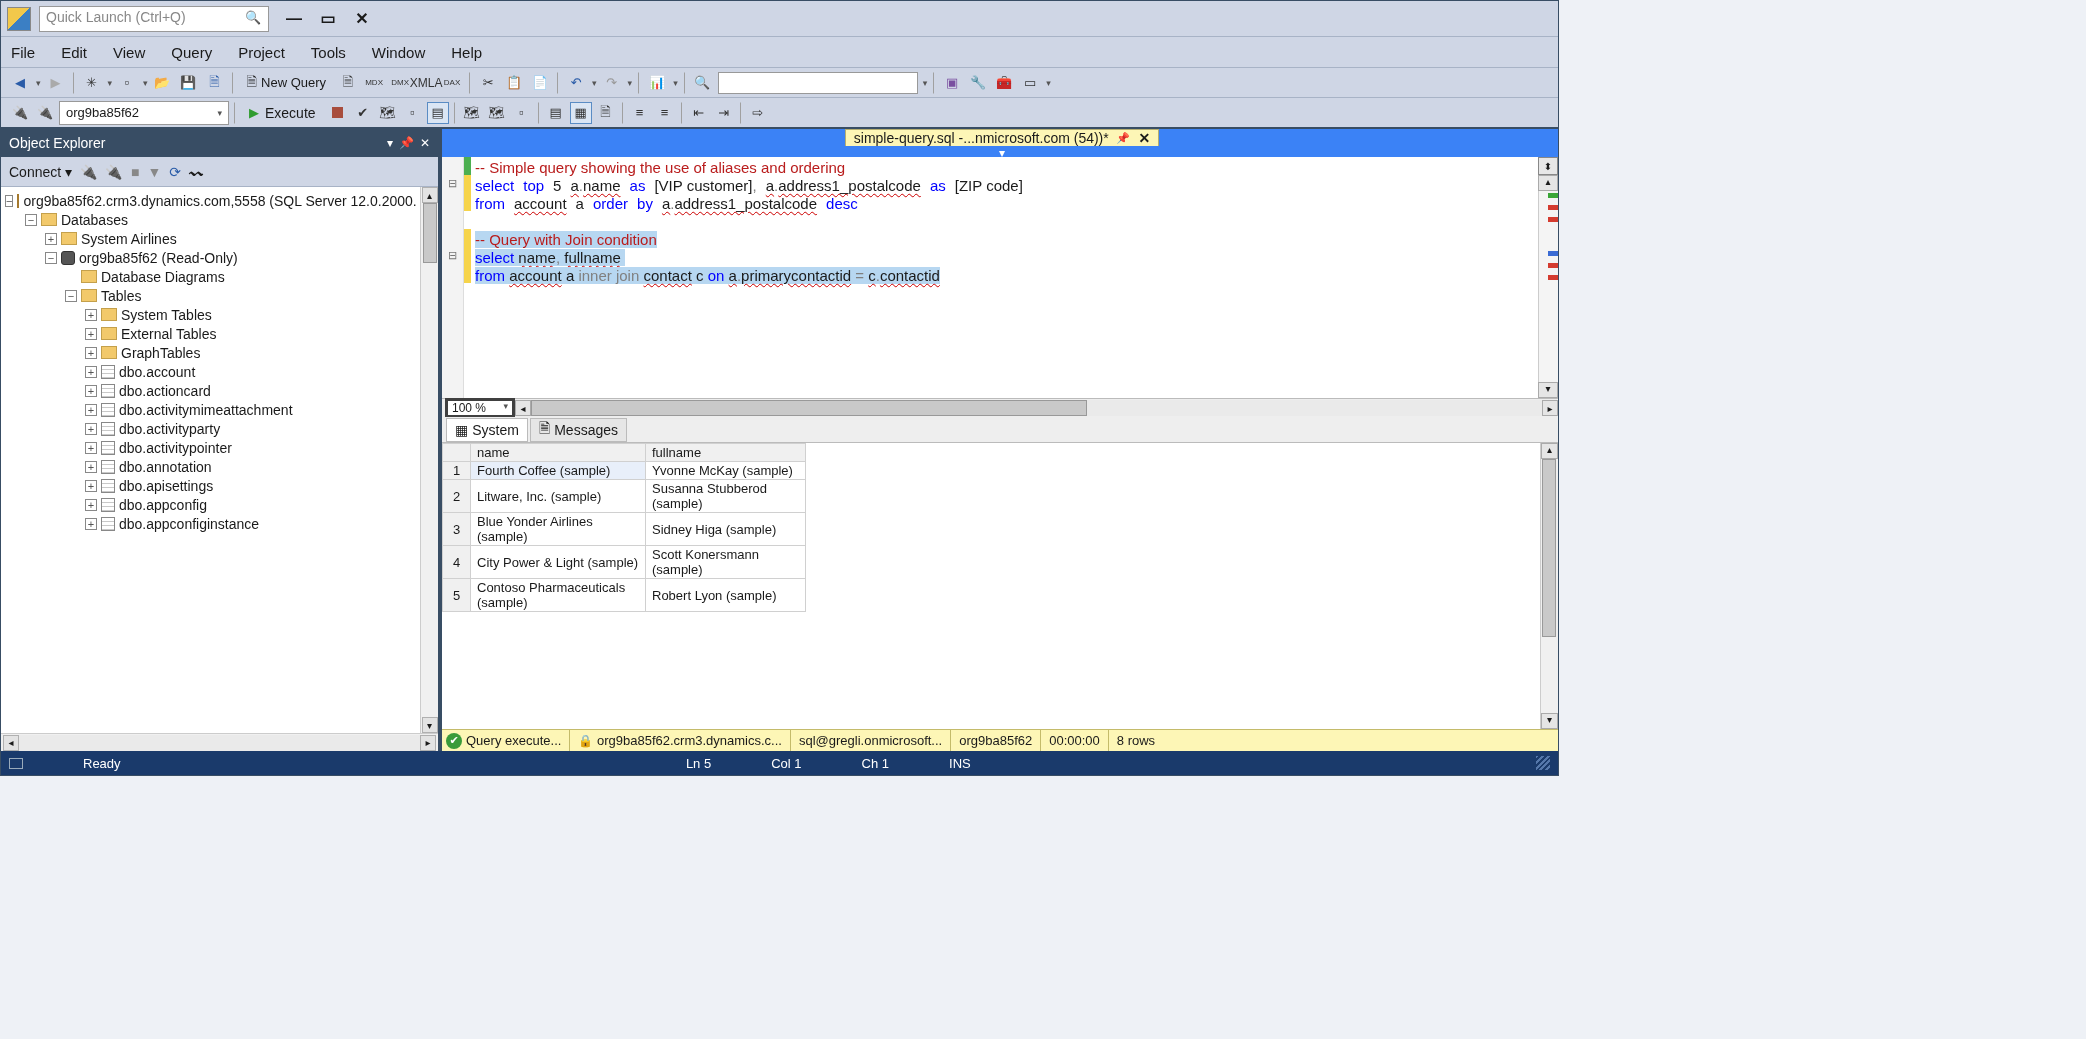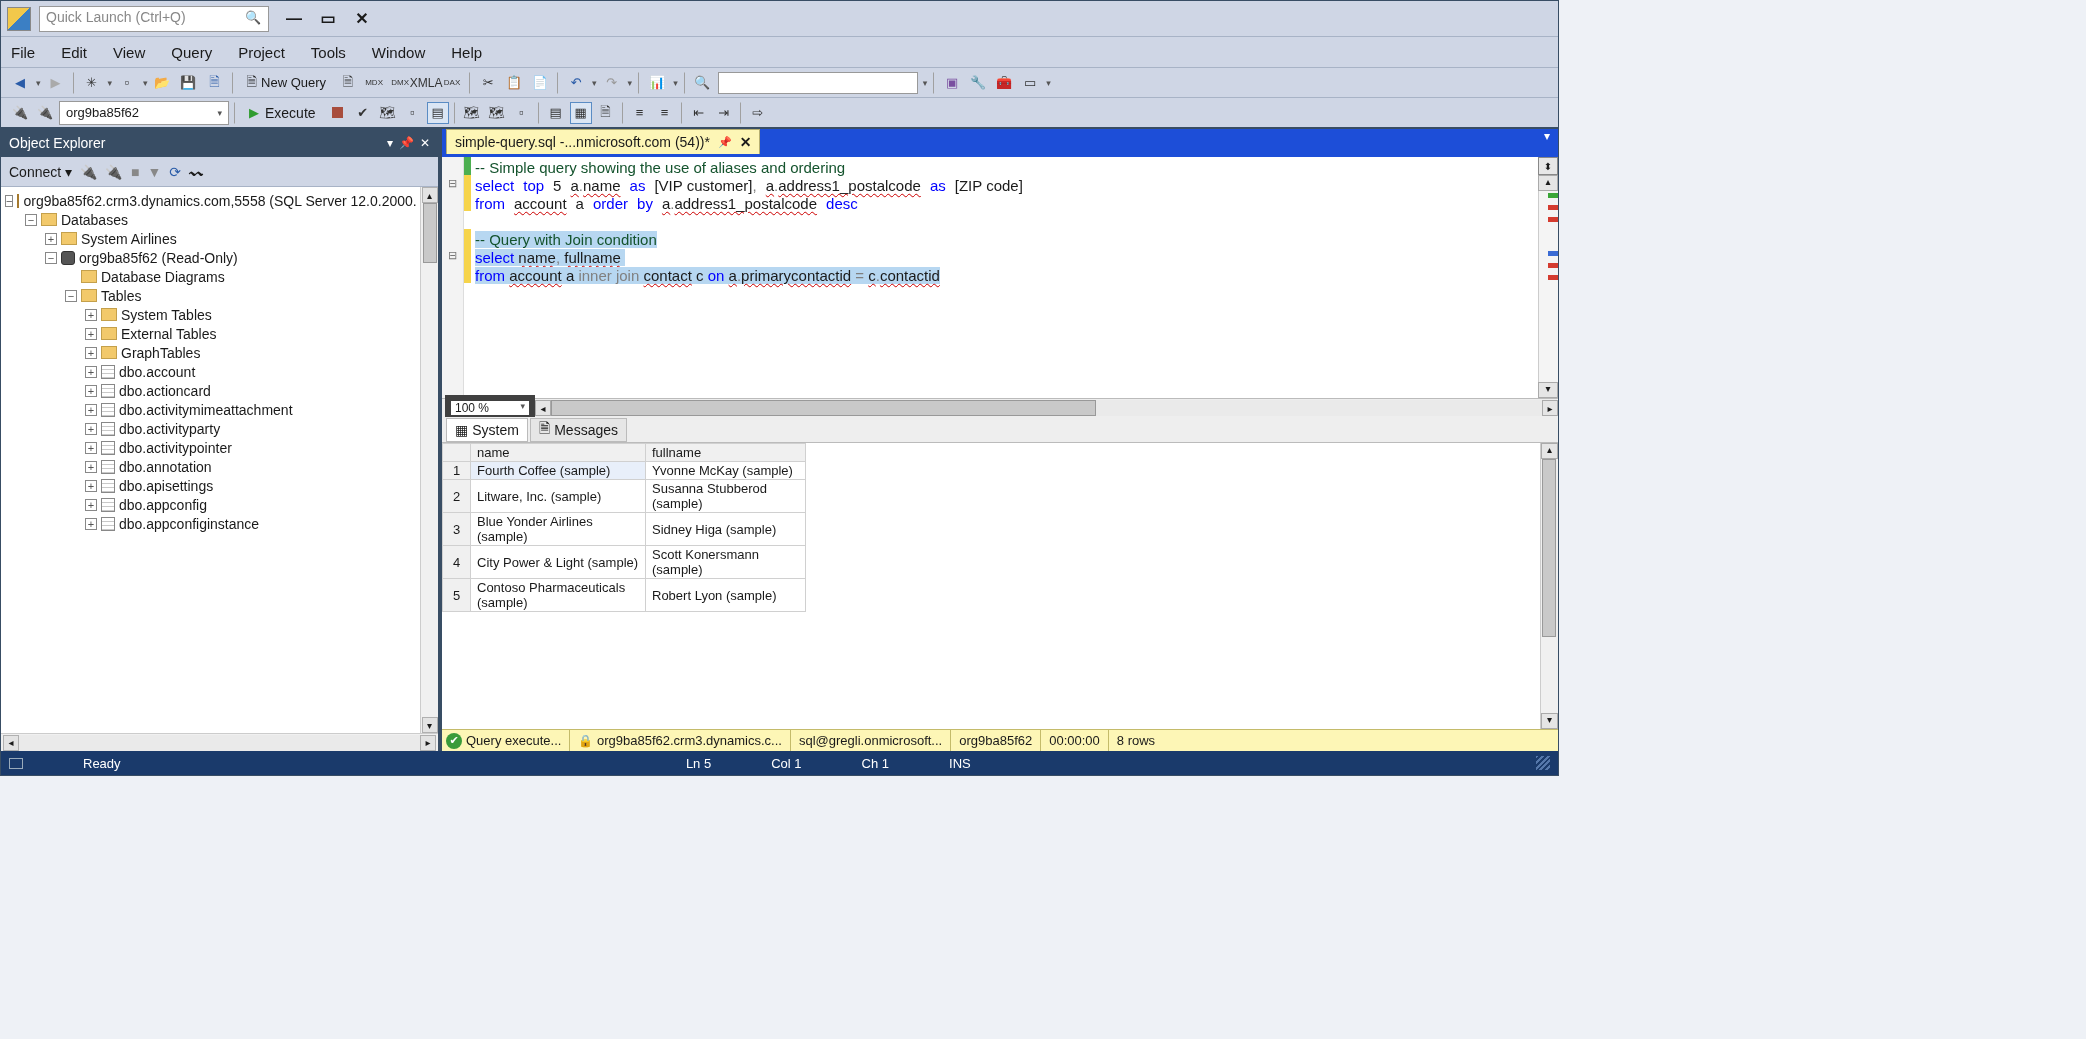"simple-query.sql -...nmicrosoft.com" .doctab-row { align-items: flex-start -> center; background: #1d4ed8 -> #3b82f6; flex-direction: none -> column }
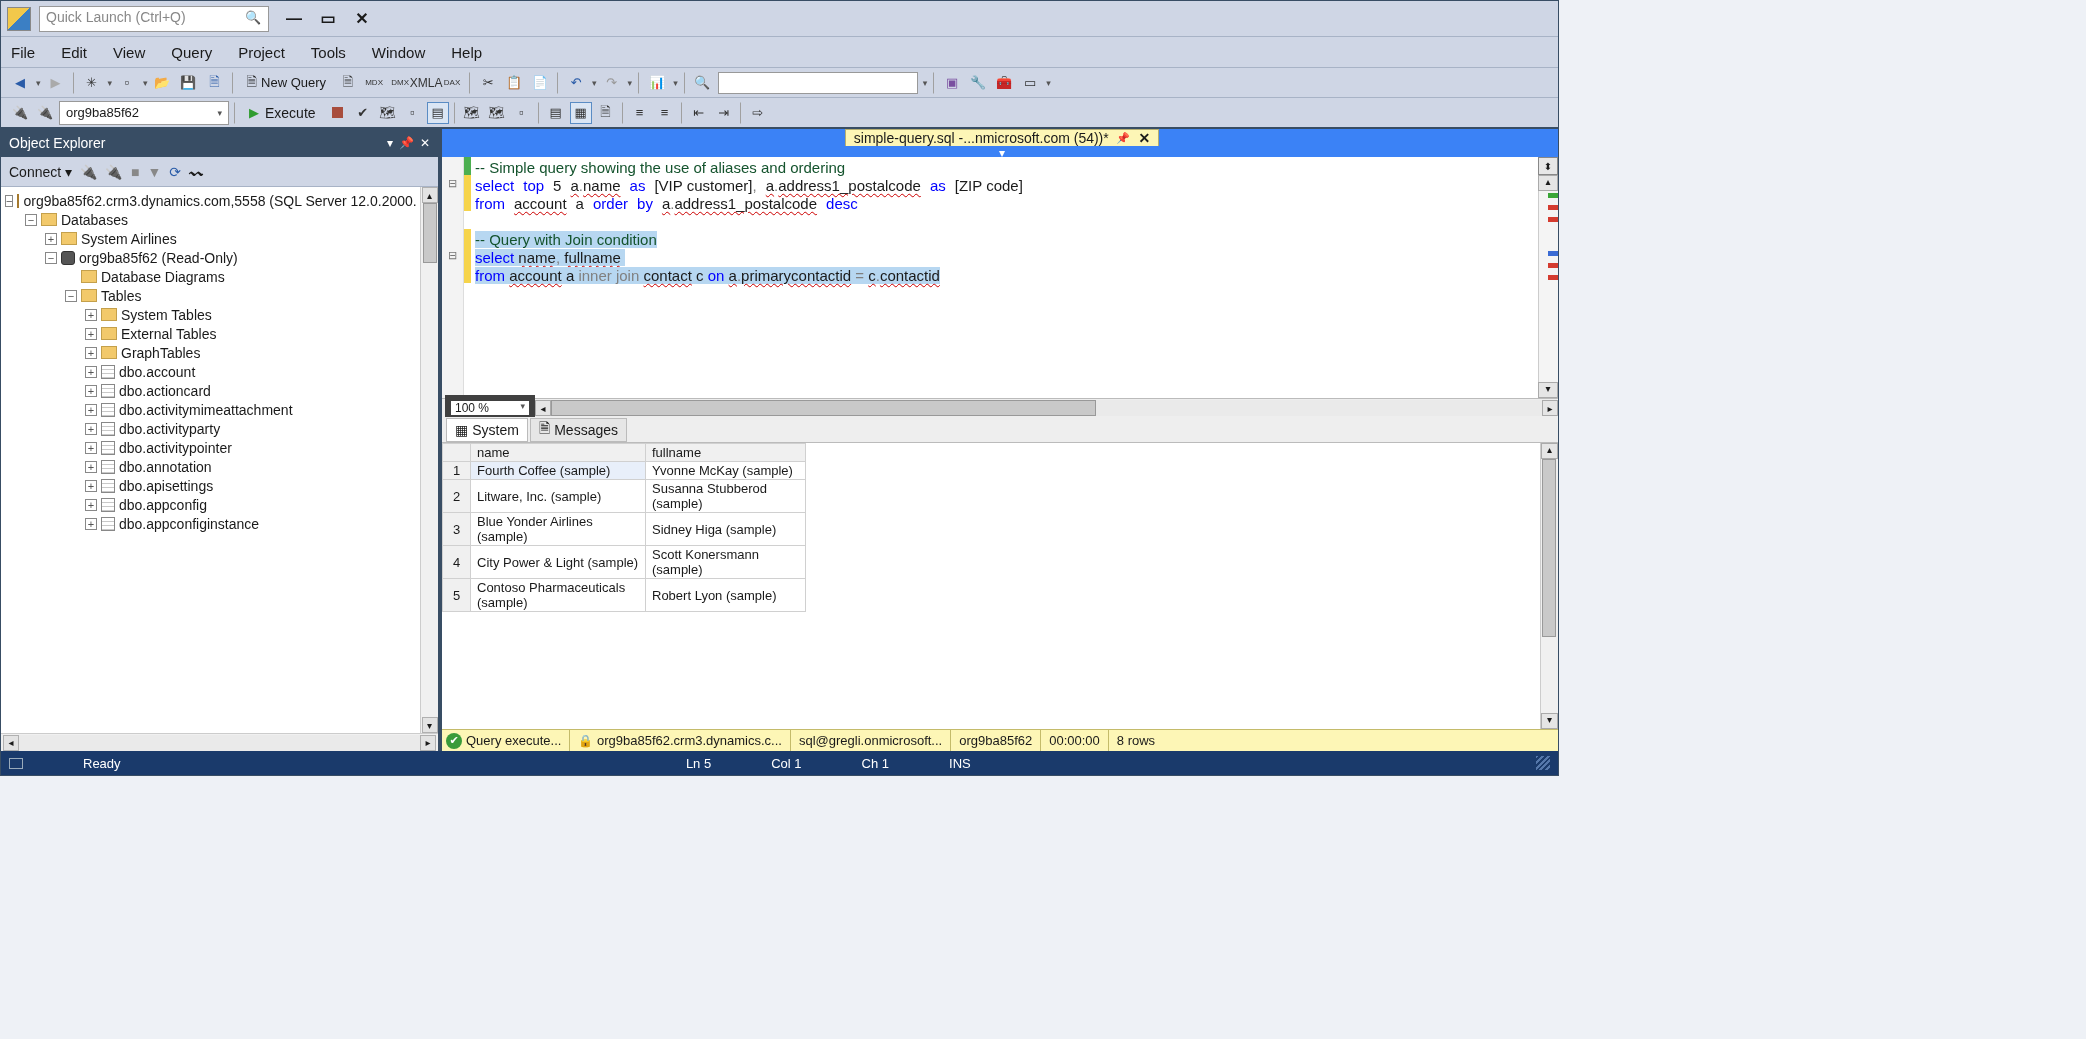"-- Simple query showing the" .com { color: #14532d -> #b91c1c }
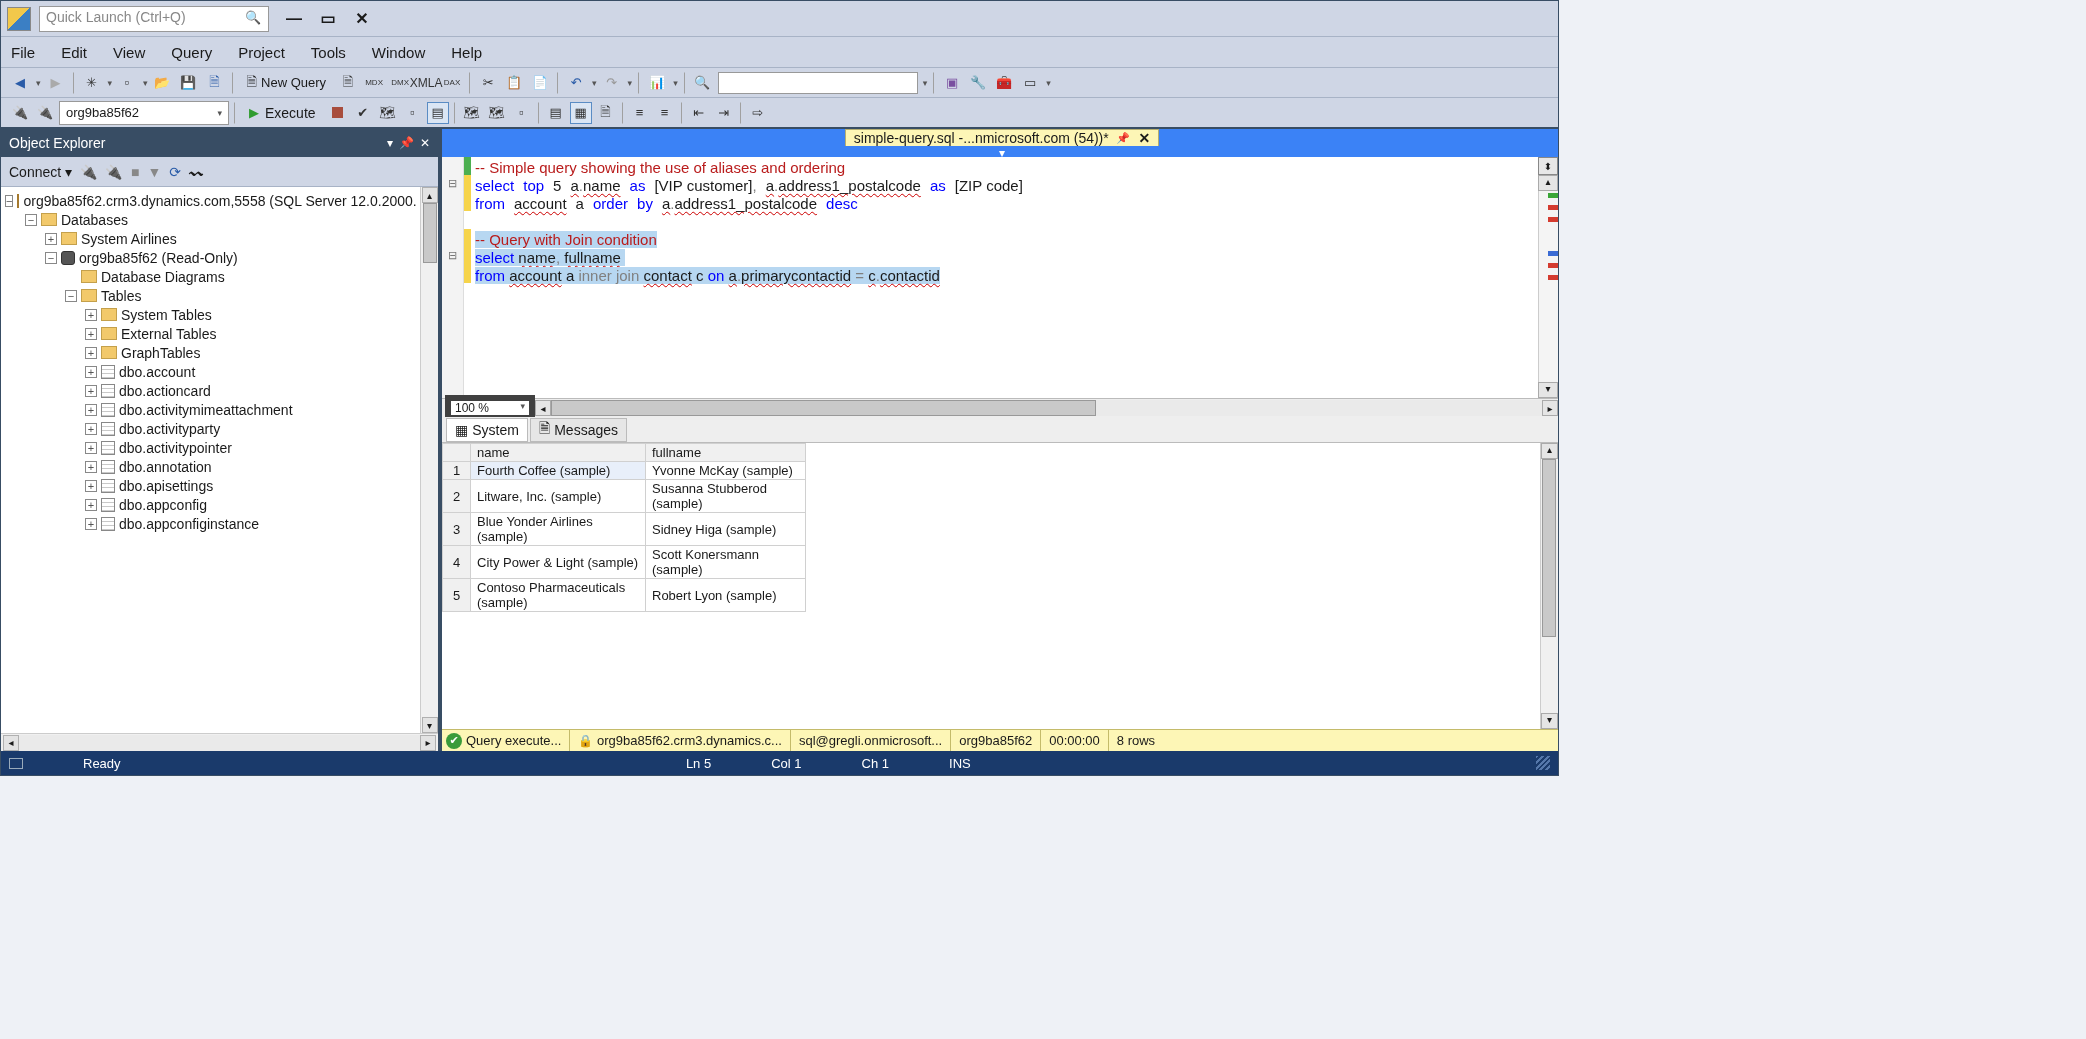"100 %" .zoom-row .zoom { border: 6px solid #404040 -> 3px solid #404040; width: 90px -> 70px }
